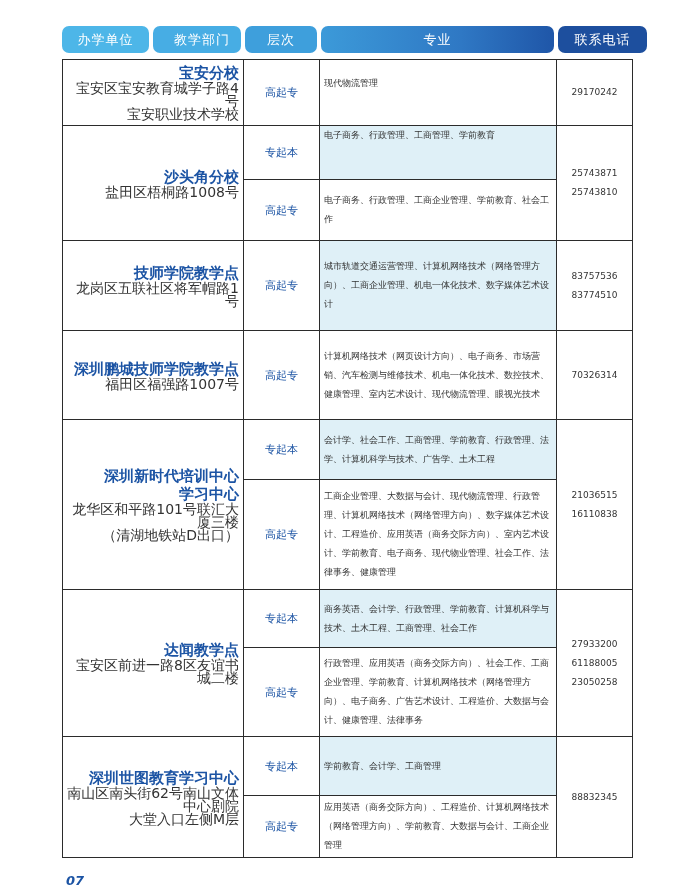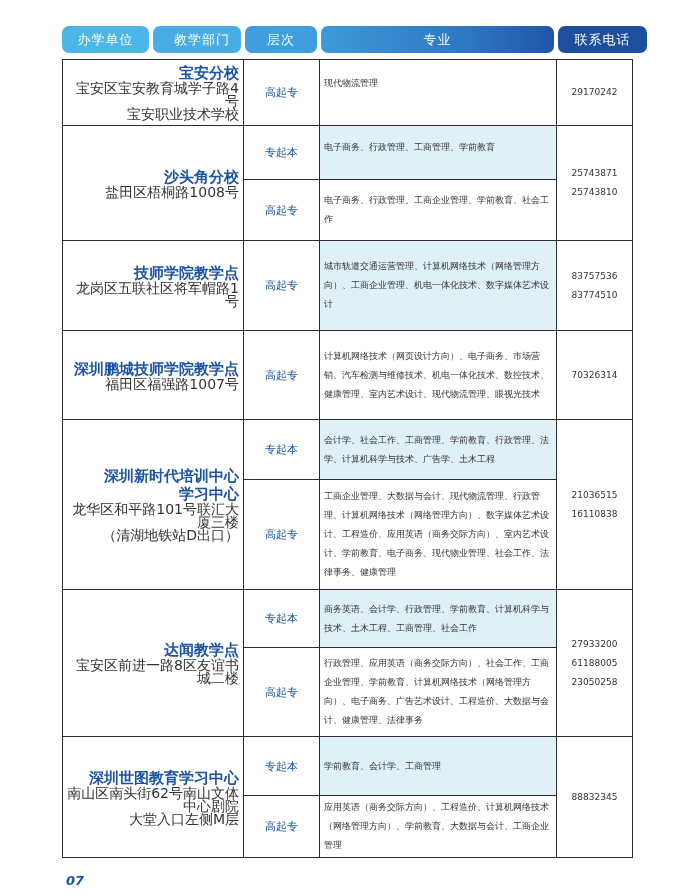"电子商务、行政管理、工商管理、学前教育" td.majors { padding-top: 12px -> 0 }
